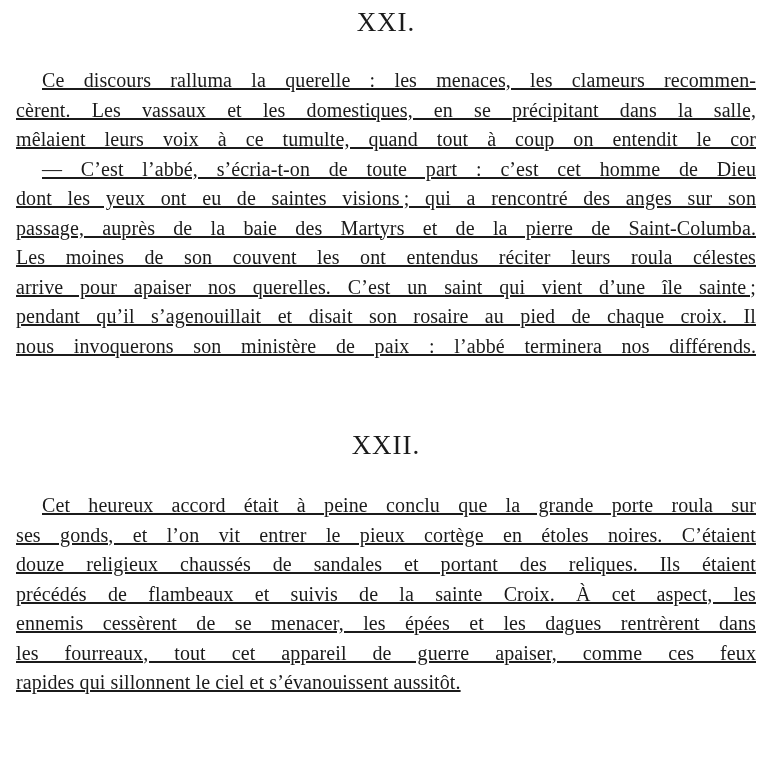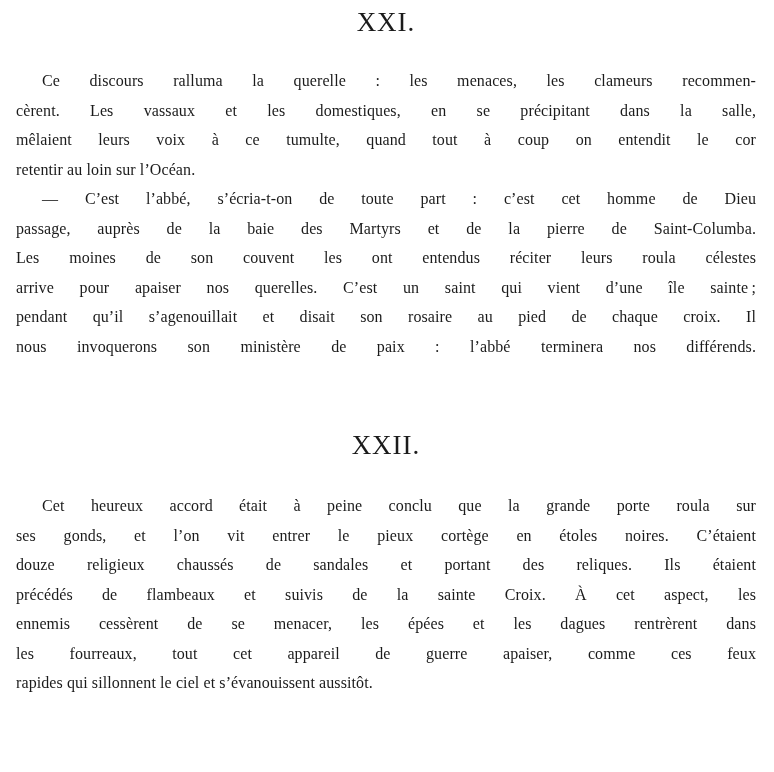"Ce discours ralluma la querelle" .line { font-size: 16px -> 20px; text-decoration: none -> underline }
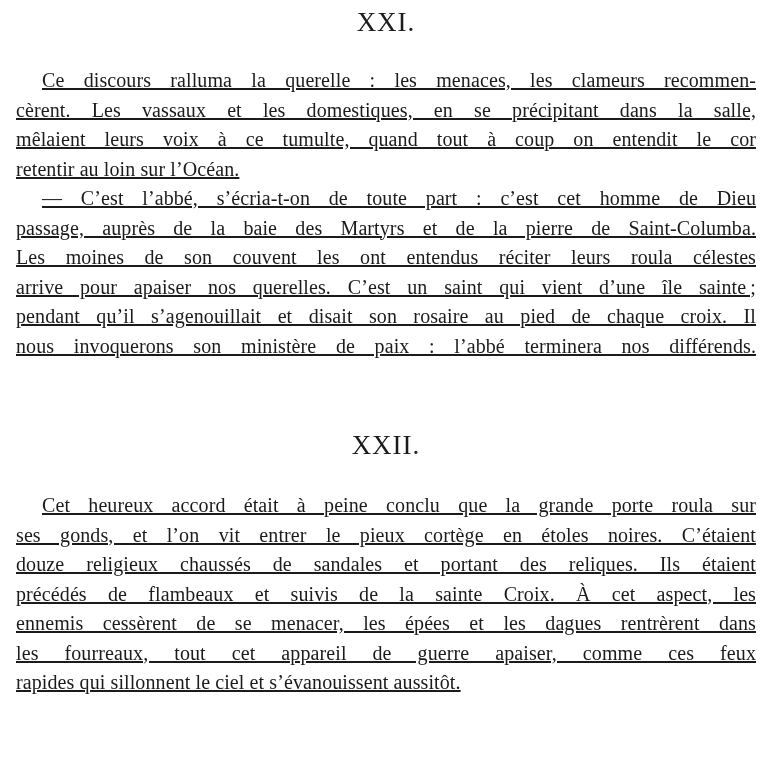"retentir au loin sur l’Océan." div.line { html: <div>retentir au loin sur l’Océan.</div> -> none }
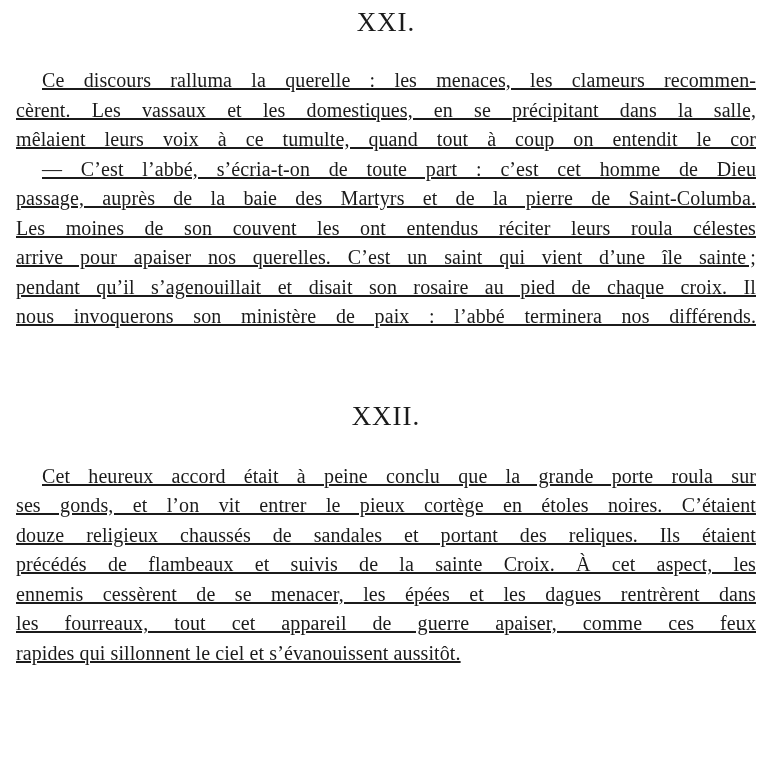"dont les yeux ont eu" div.line { html: none -> <div>dont les yeux ont eu de saintes visions ; qui a rencontré des anges sur son</div> }
